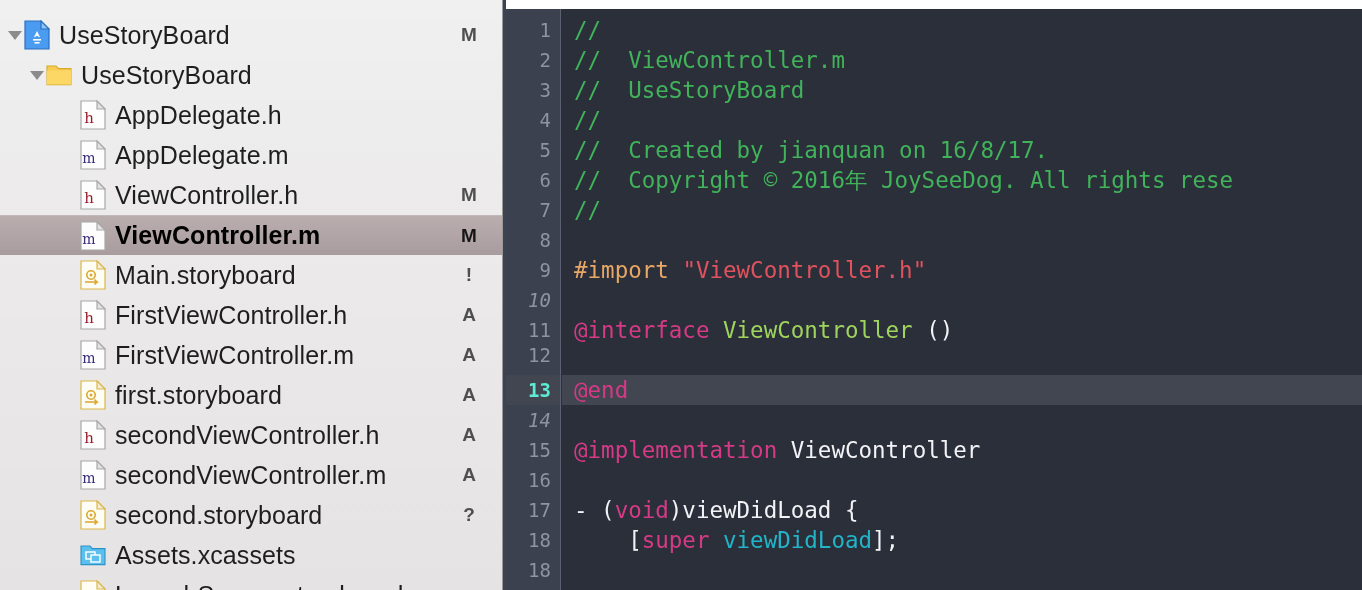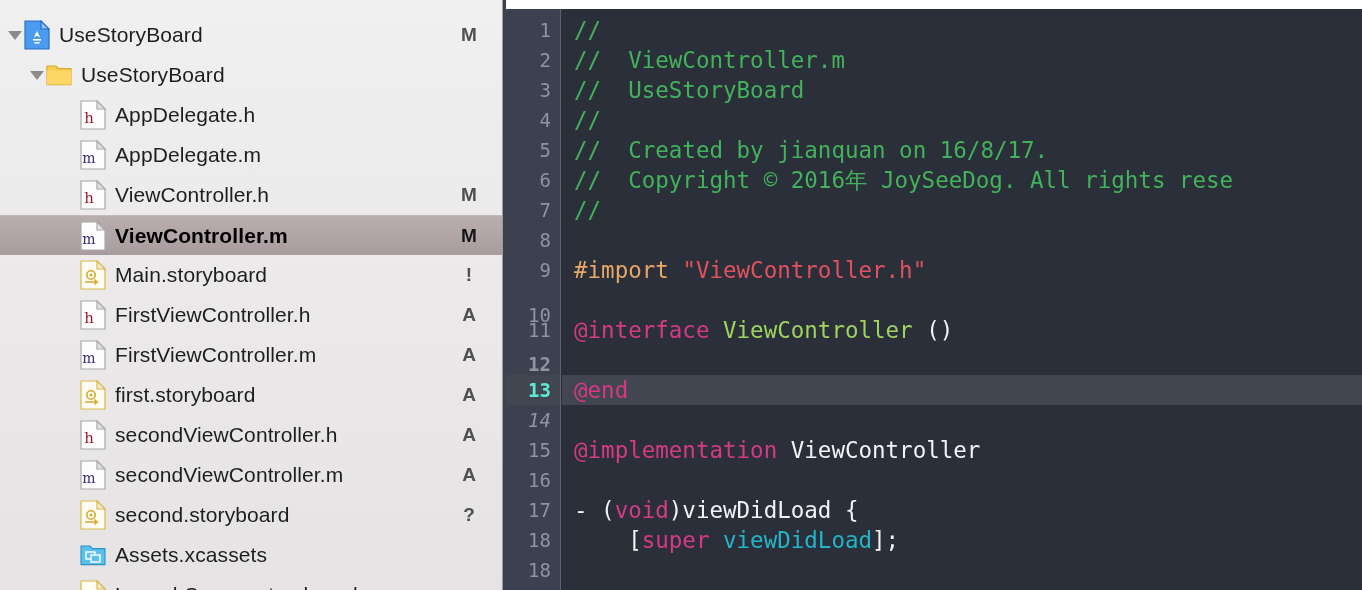"UseStoryBoard" .nav-label { font-size: 21px -> 25px }
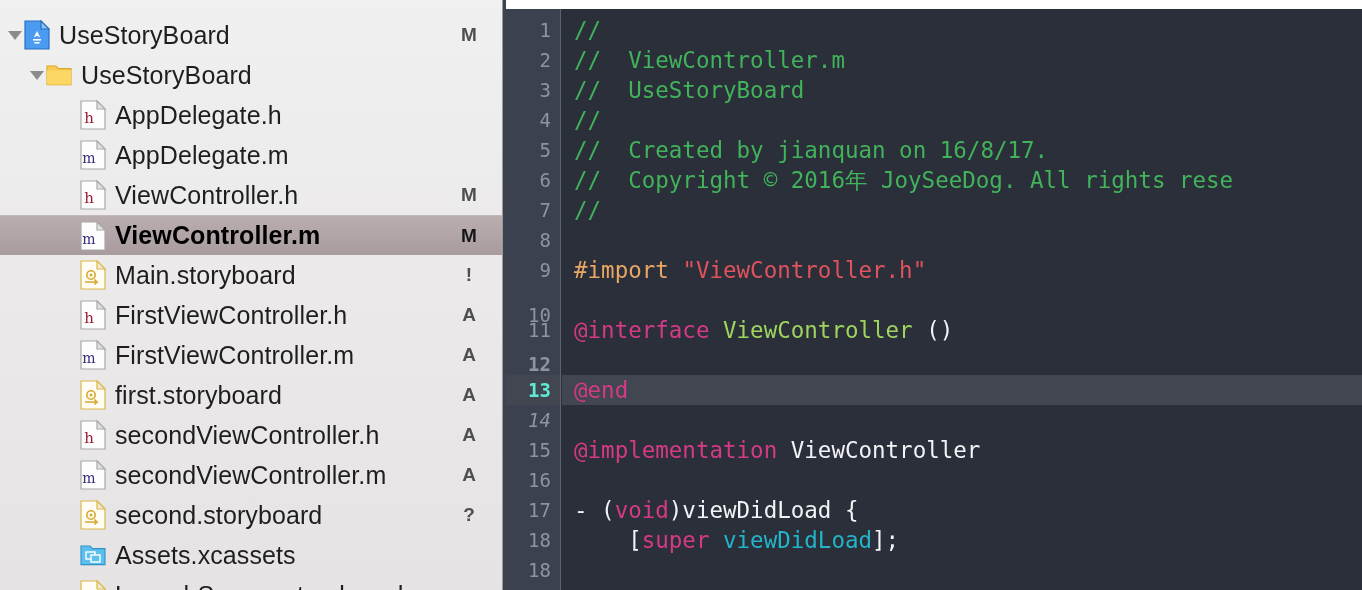"10" div.ln { font-style: none -> italic; top: 291px -> 276px }
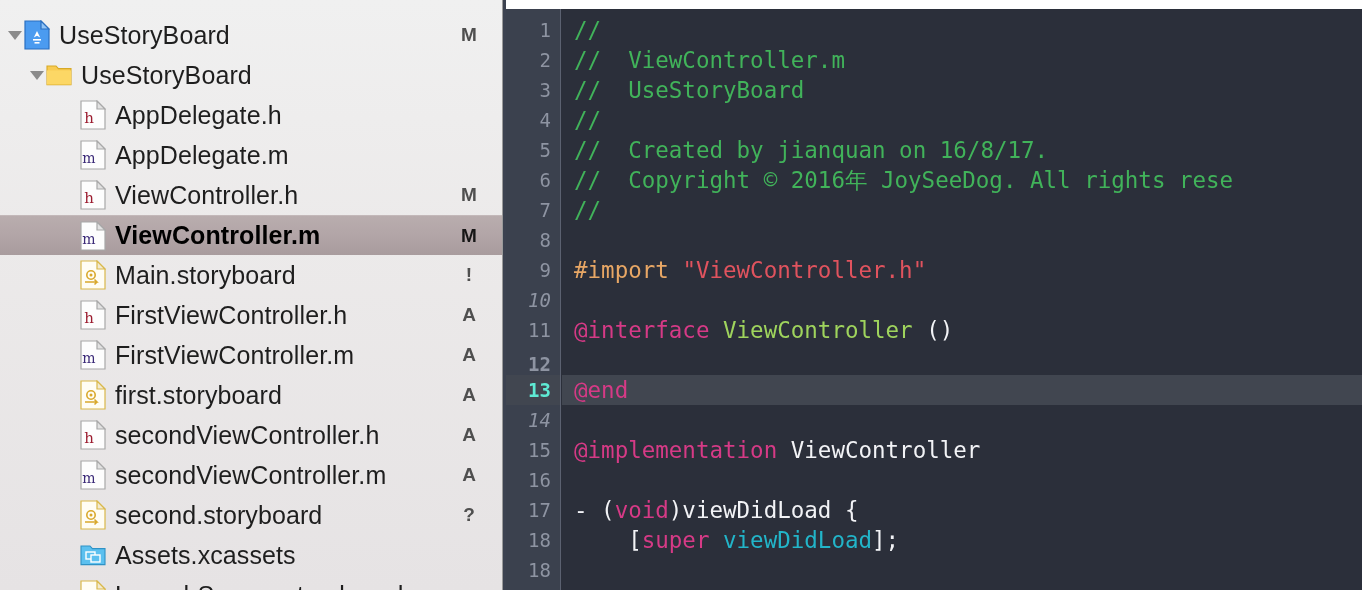"12" div.ln { font-weight: bold -> none; top: 340px -> 331px }
